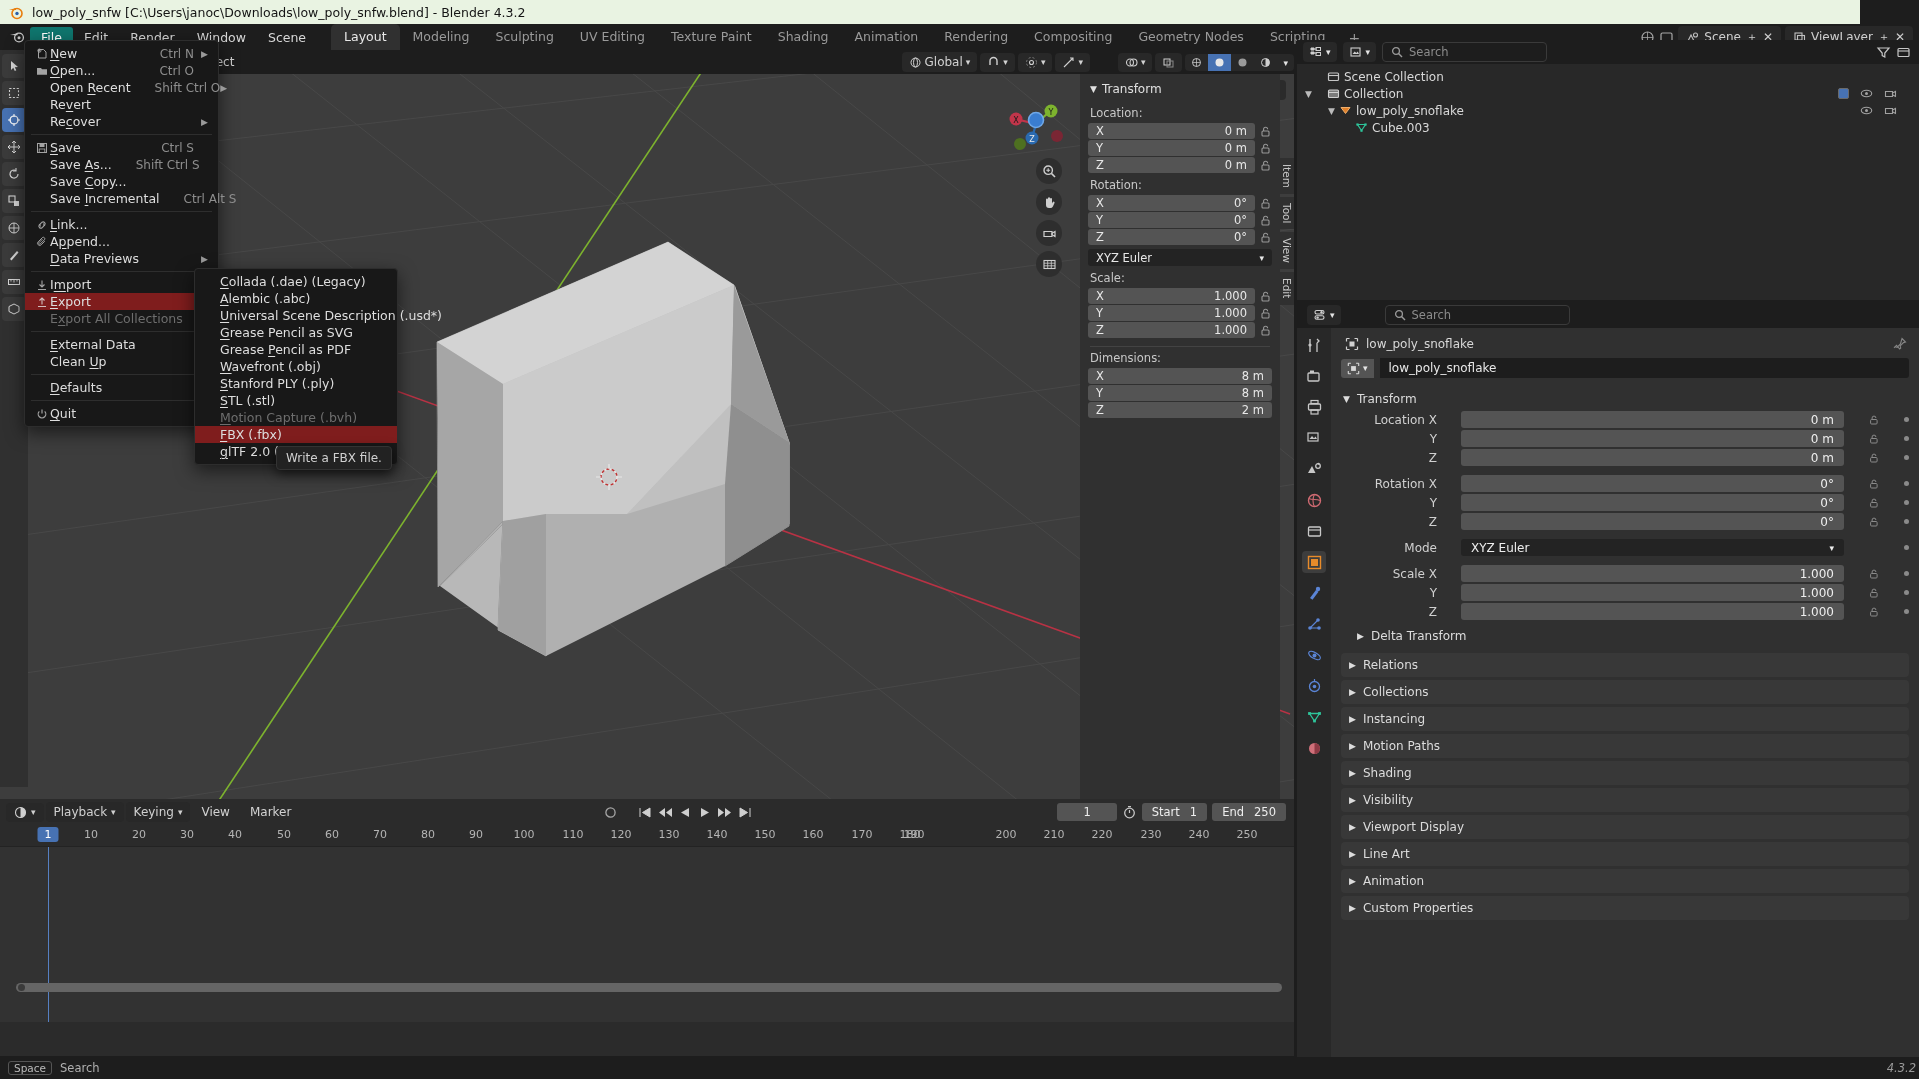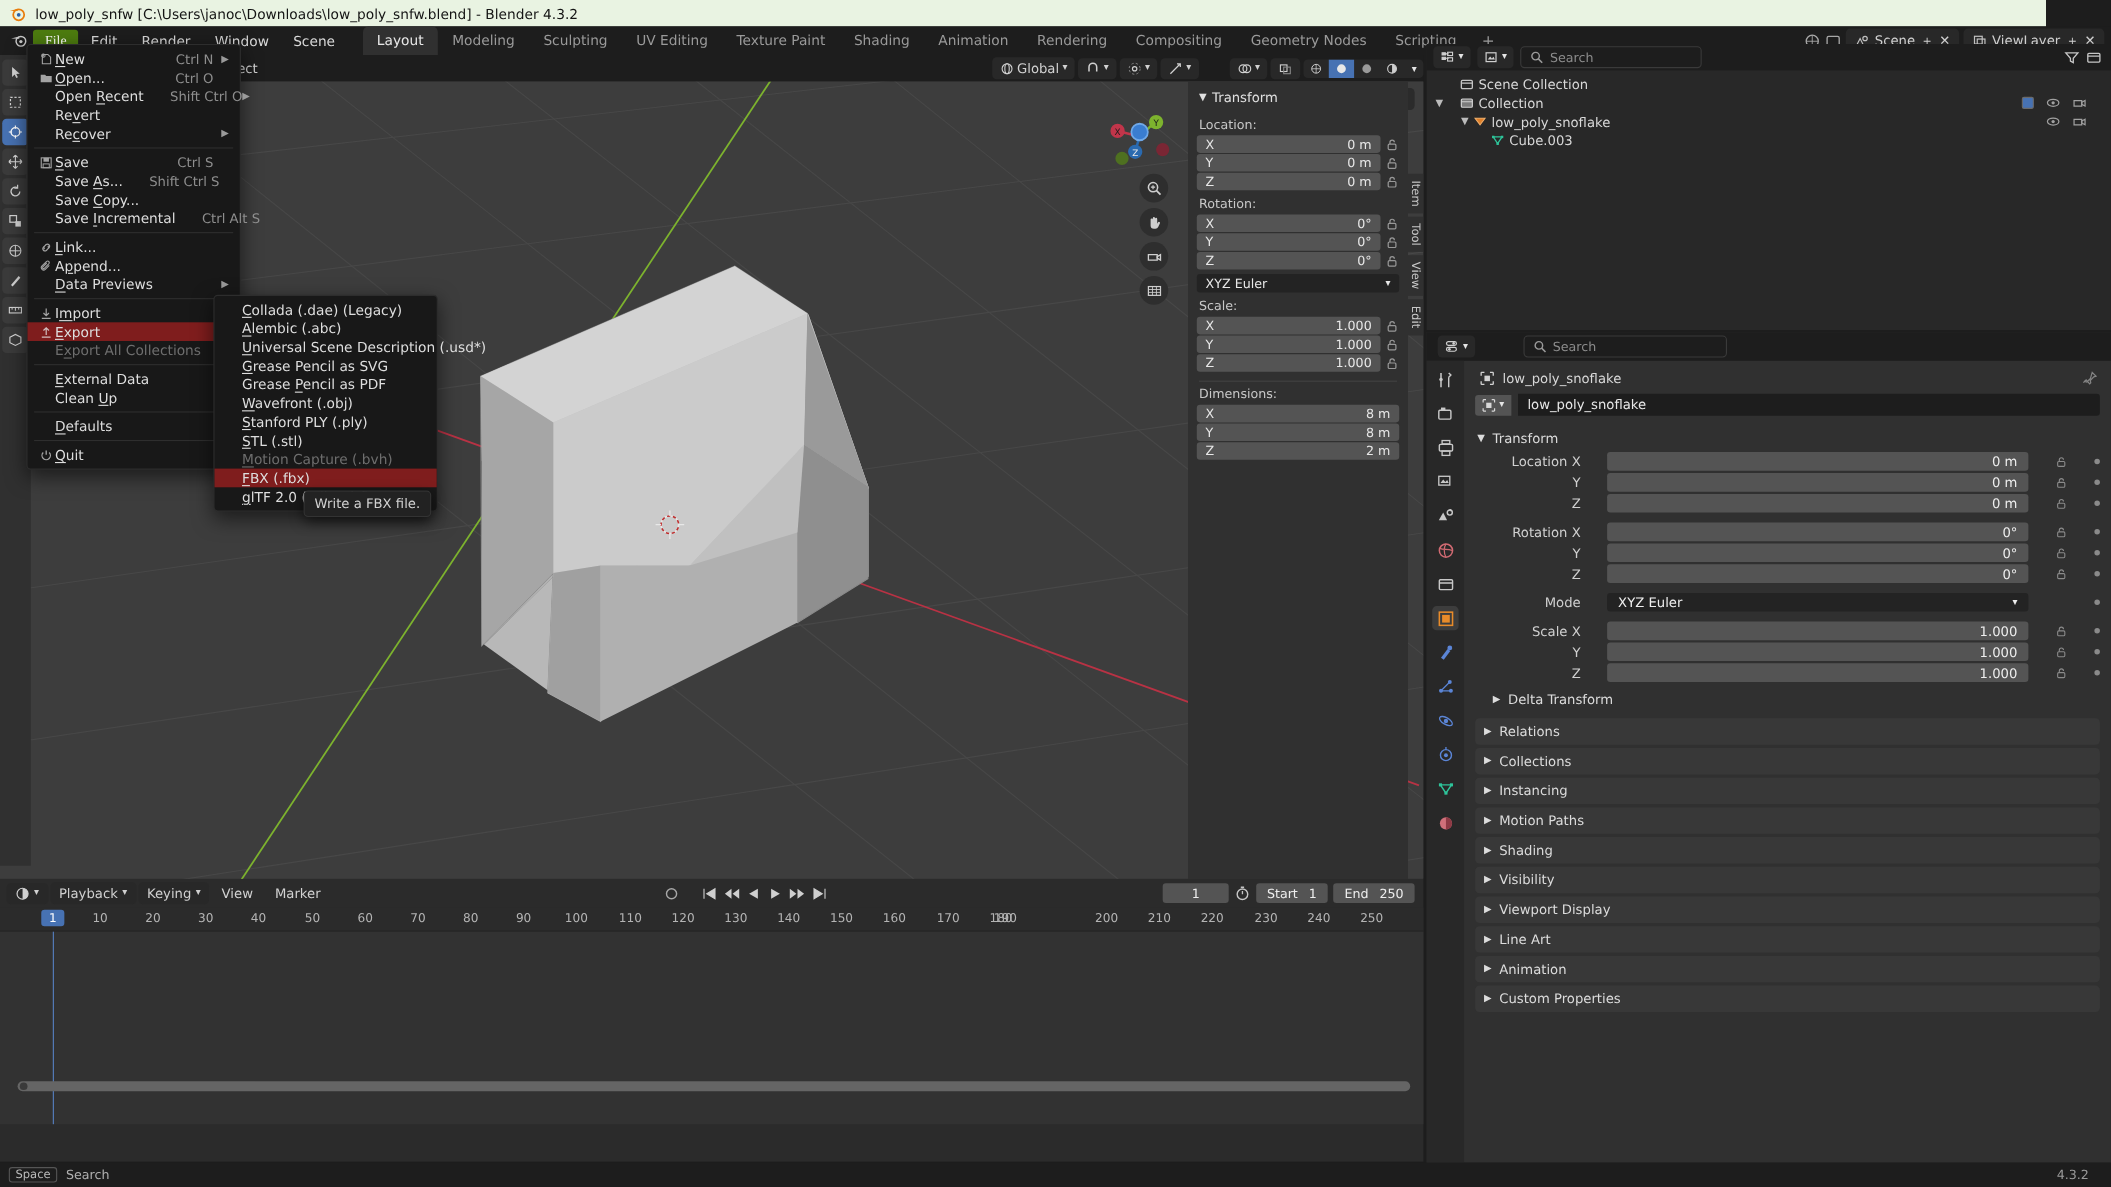"File" .menu-item.active { background: #4d7c0f -> #0f766e; font-family: Liberation Serif, serif -> none }
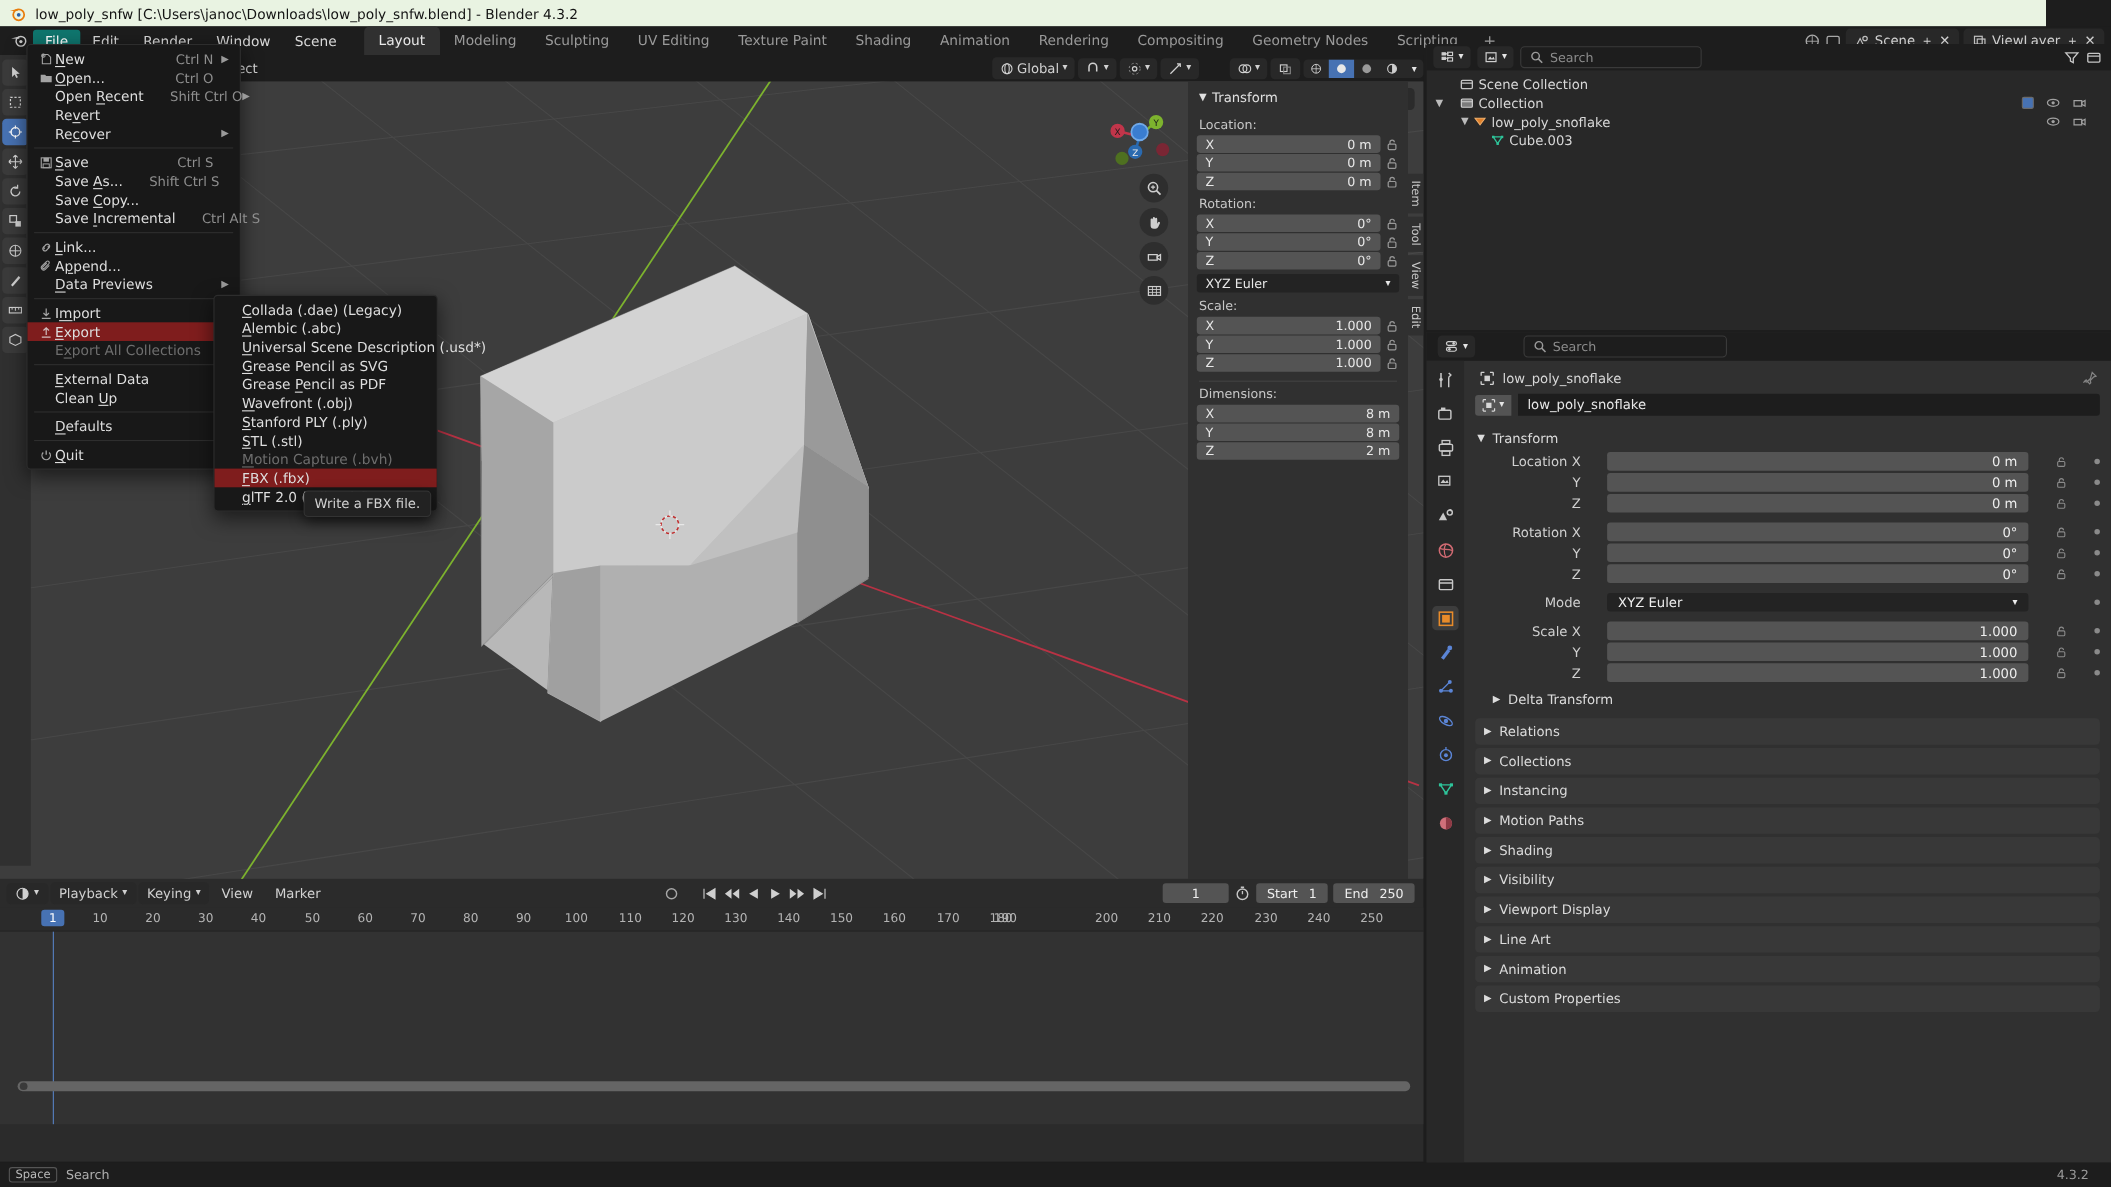"4.3.2" .status-right { font-style: none -> italic; padding-right: 20px -> 3px }
